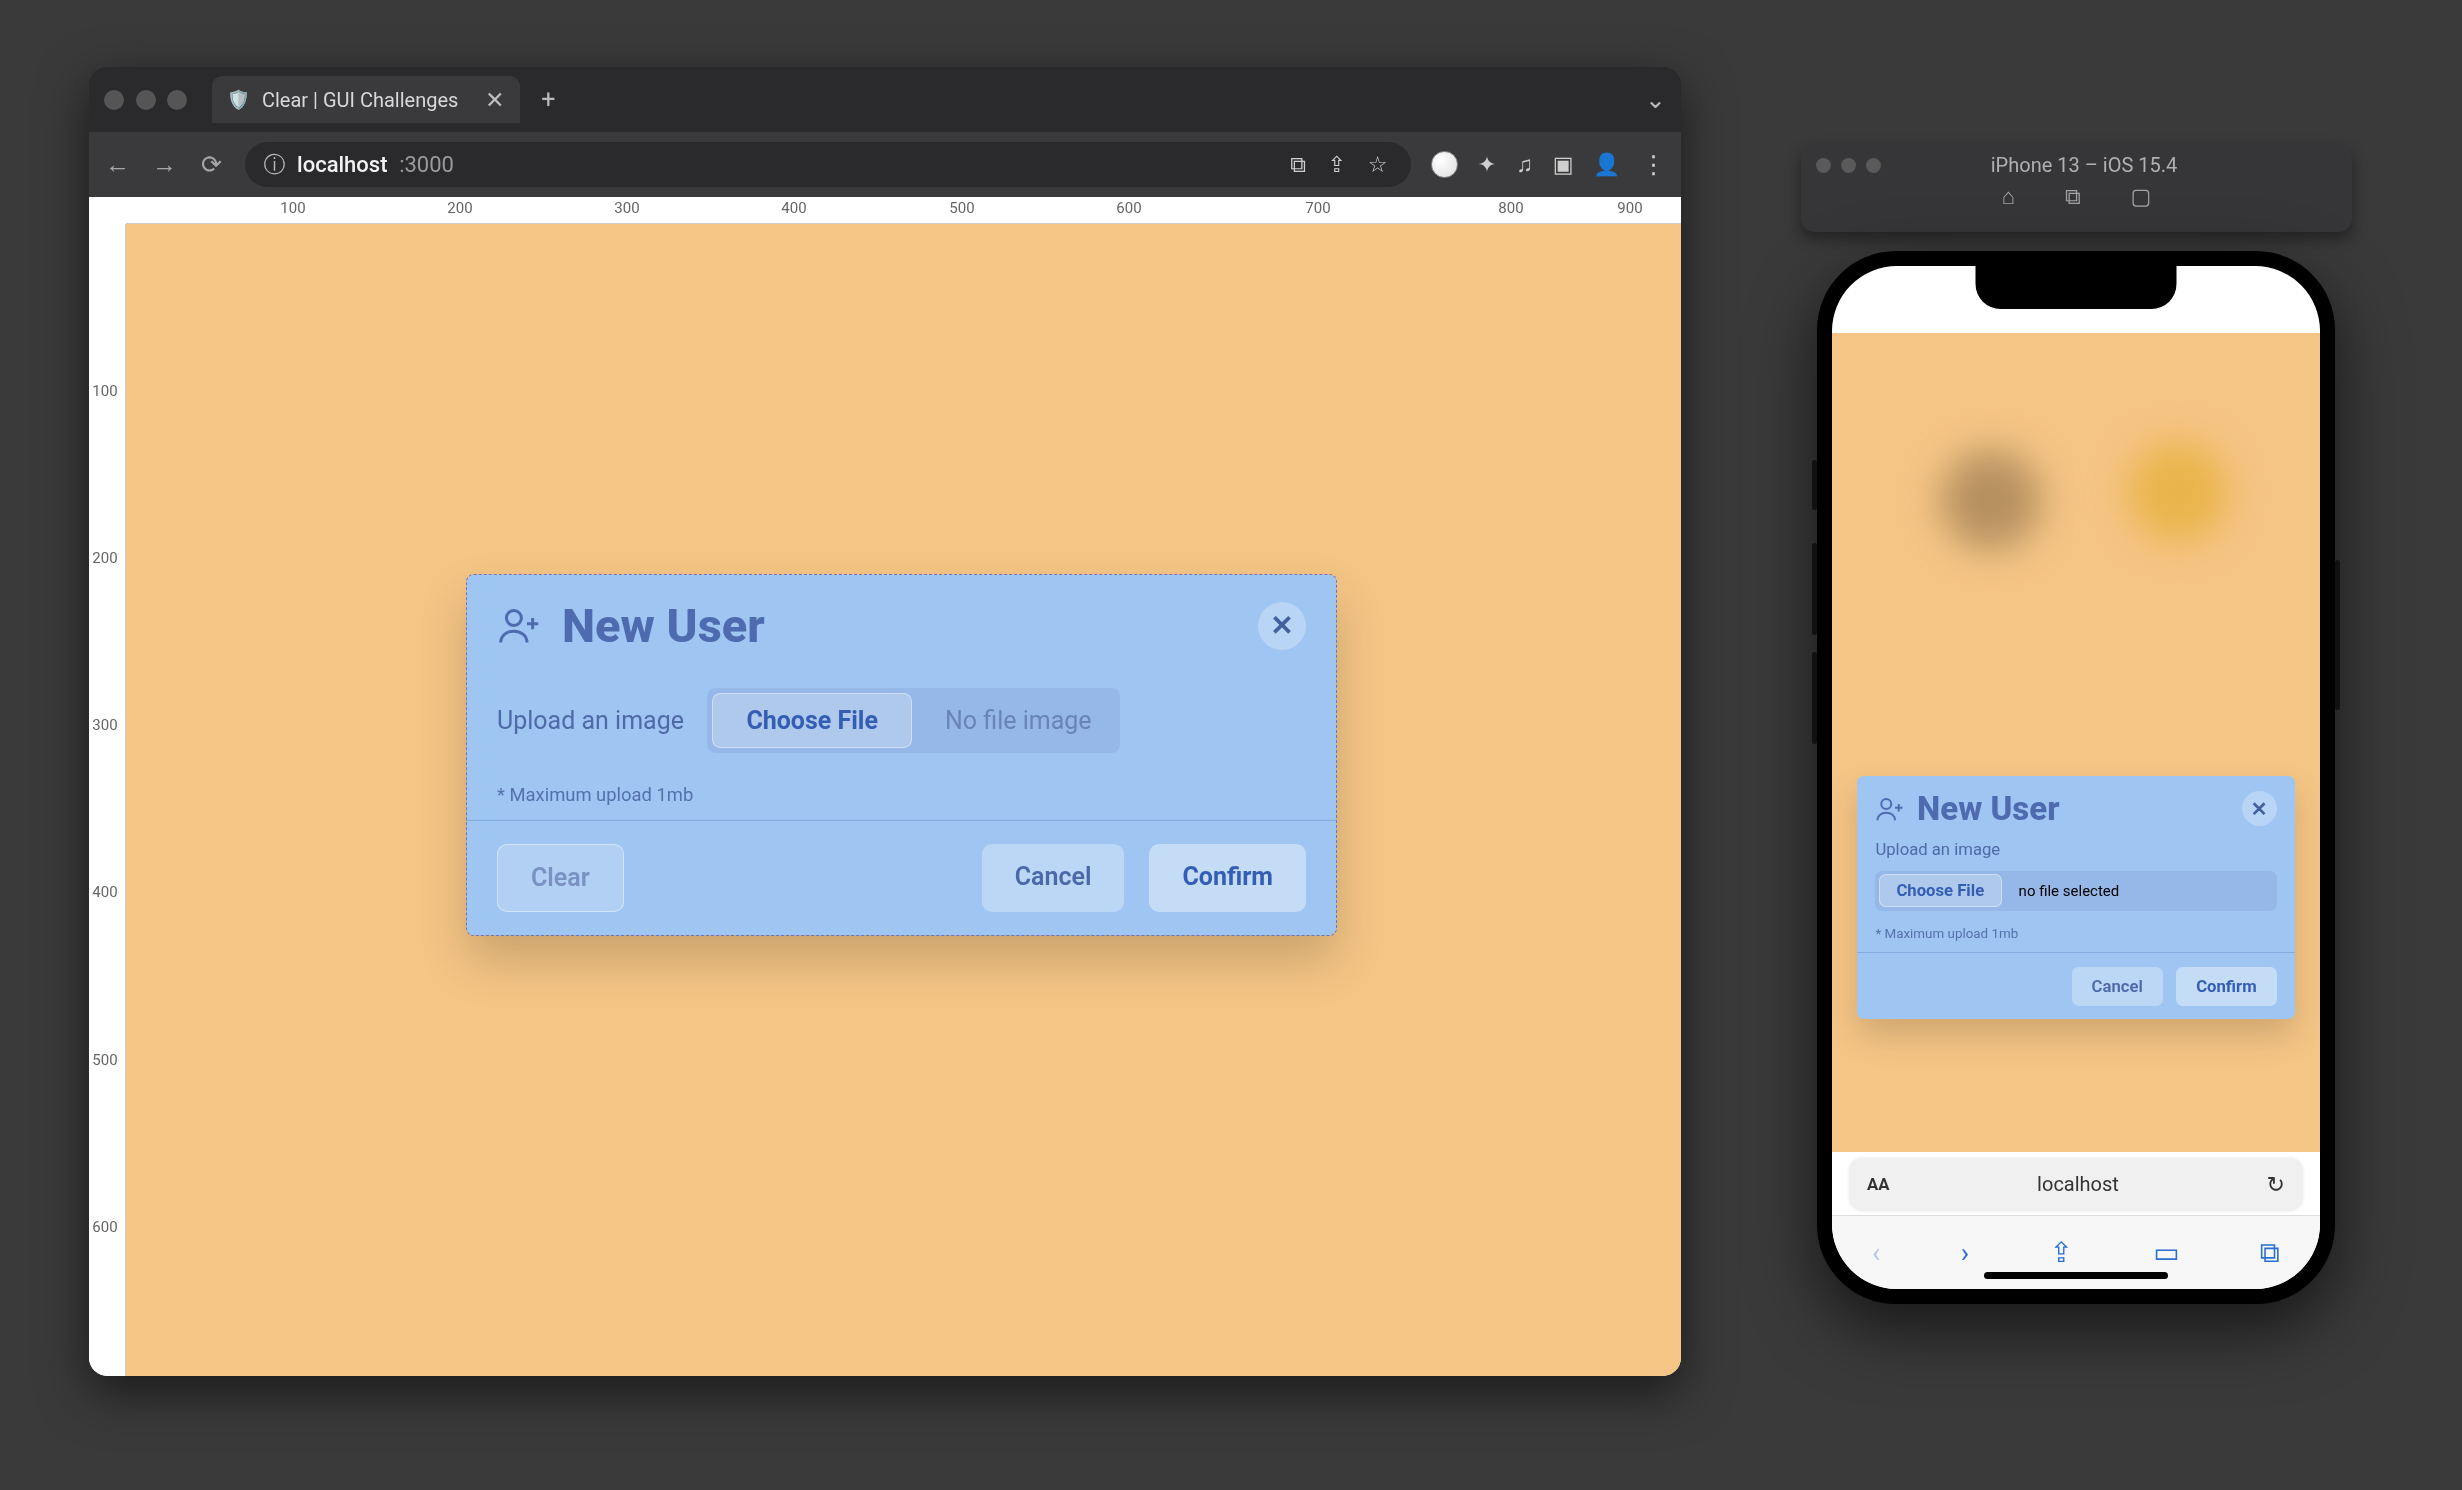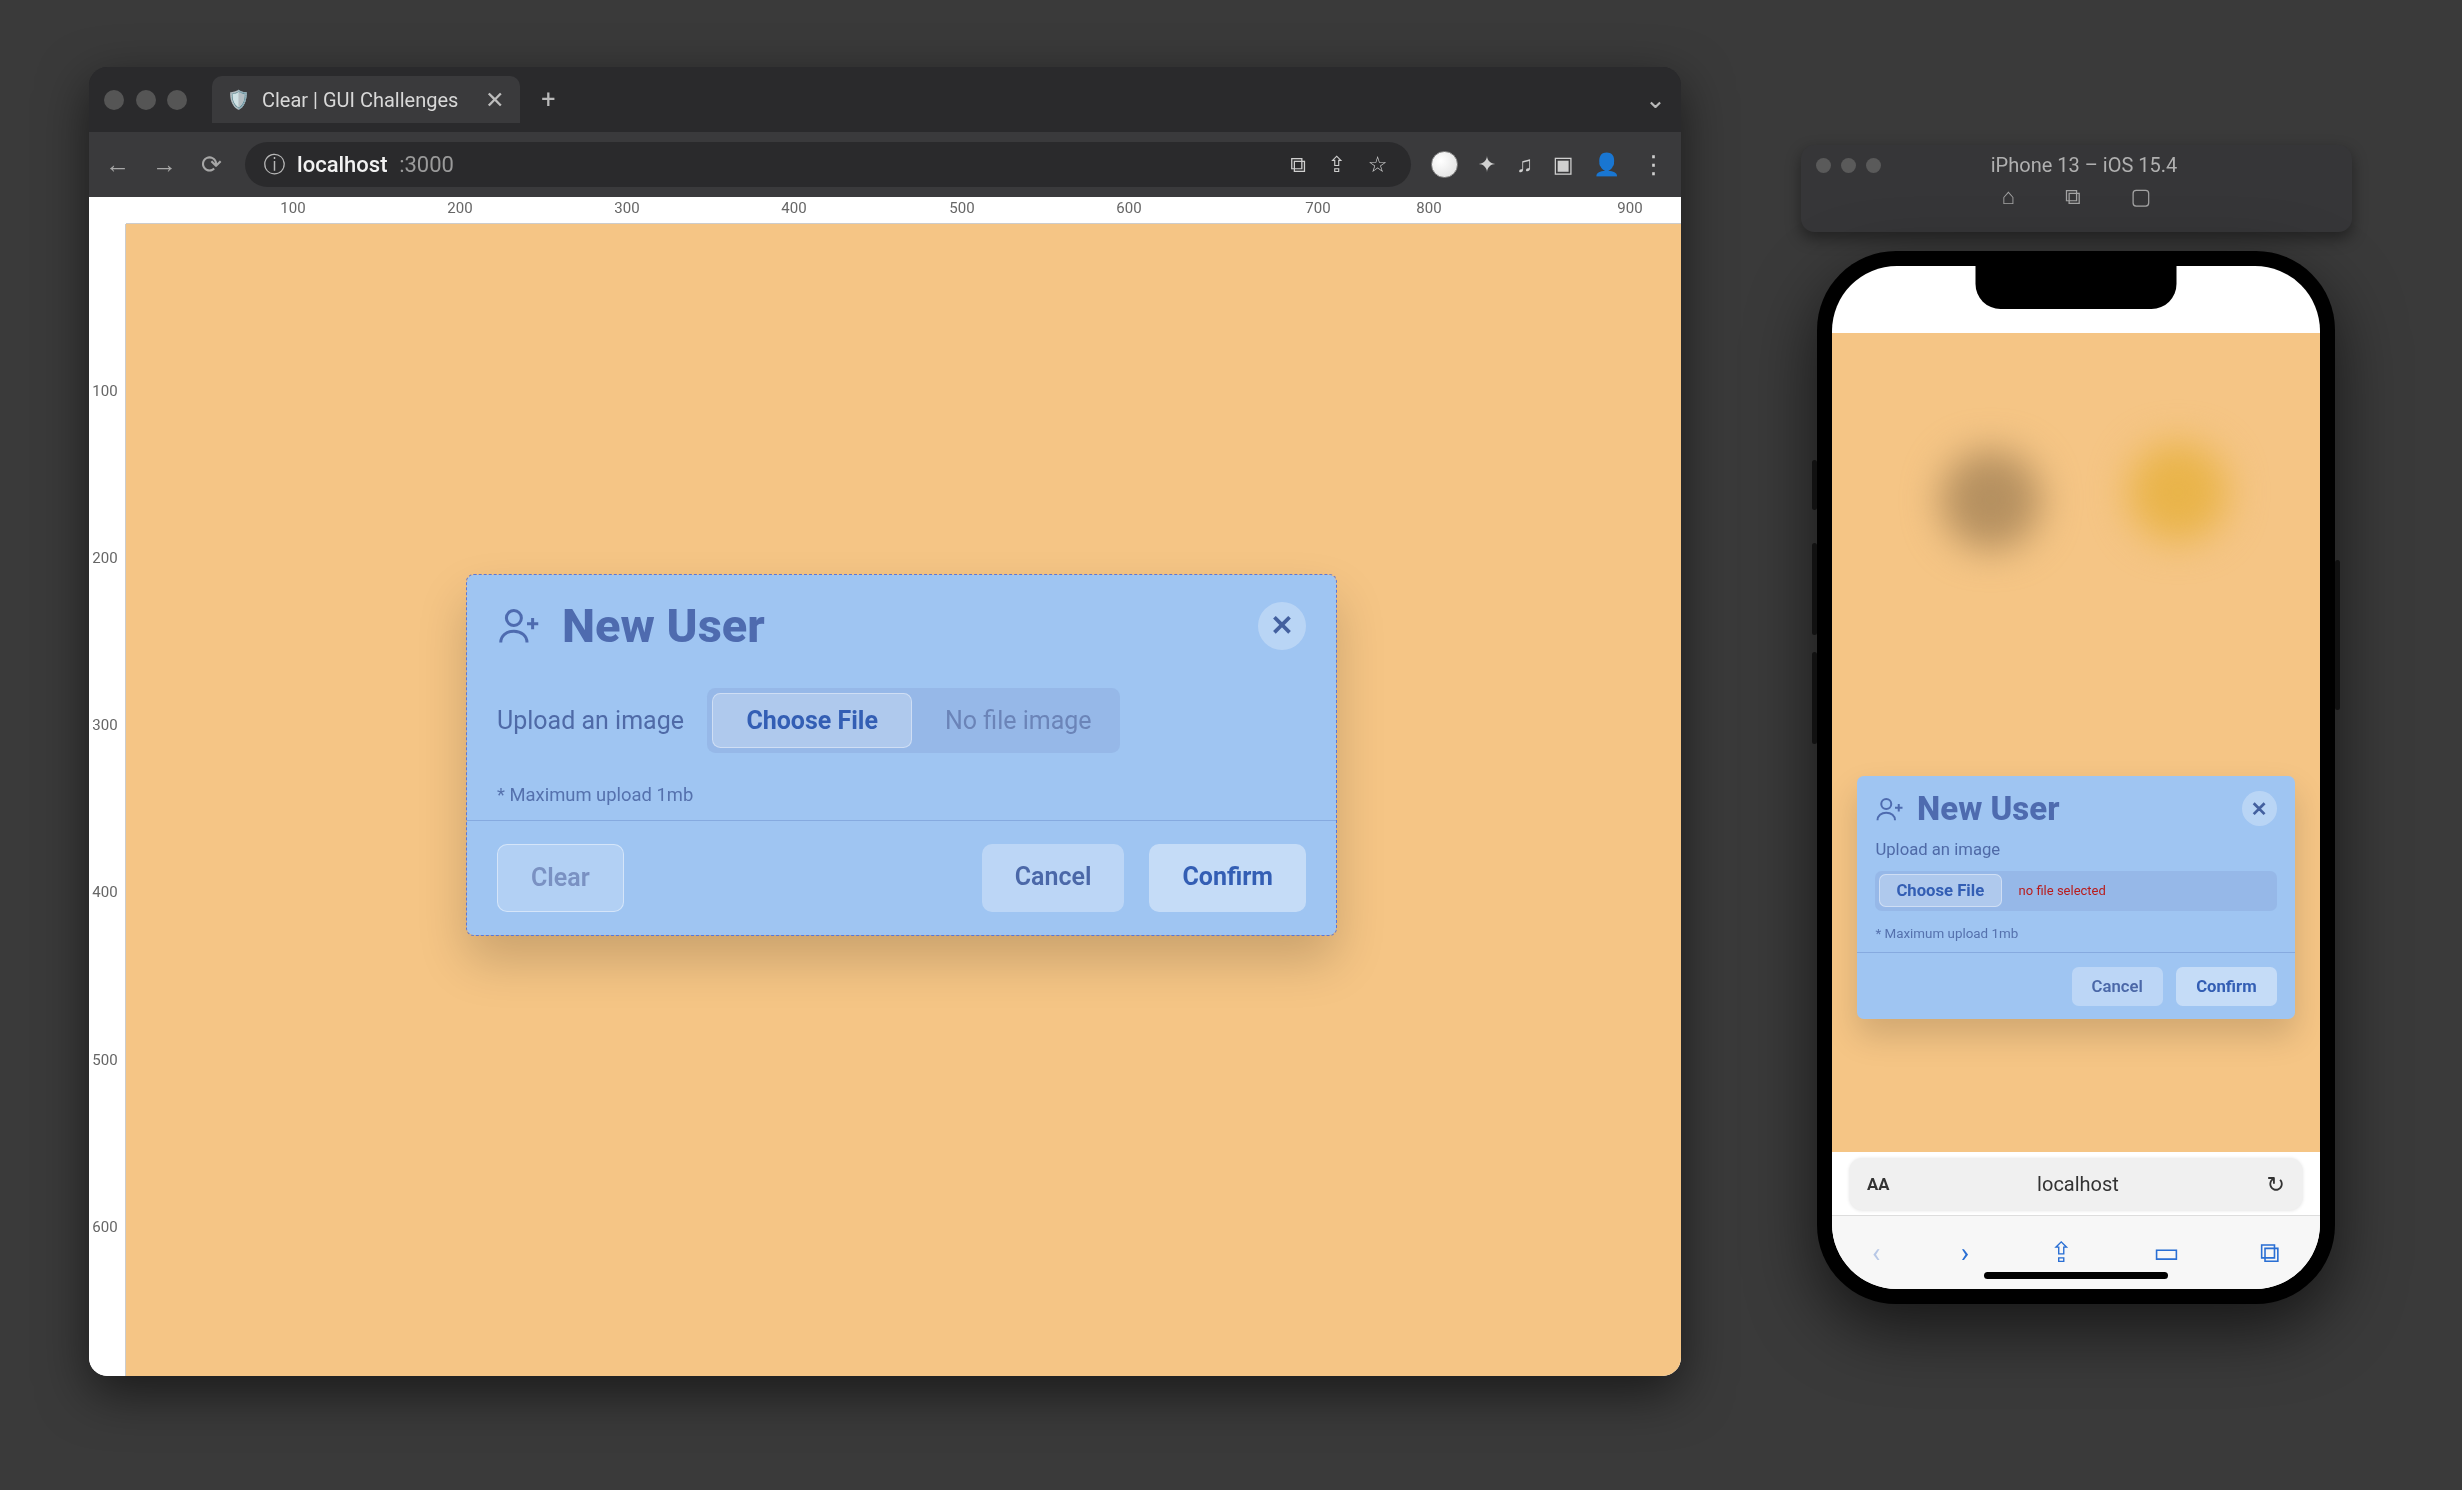"800" span.tick { left: 1303px -> 1385px }
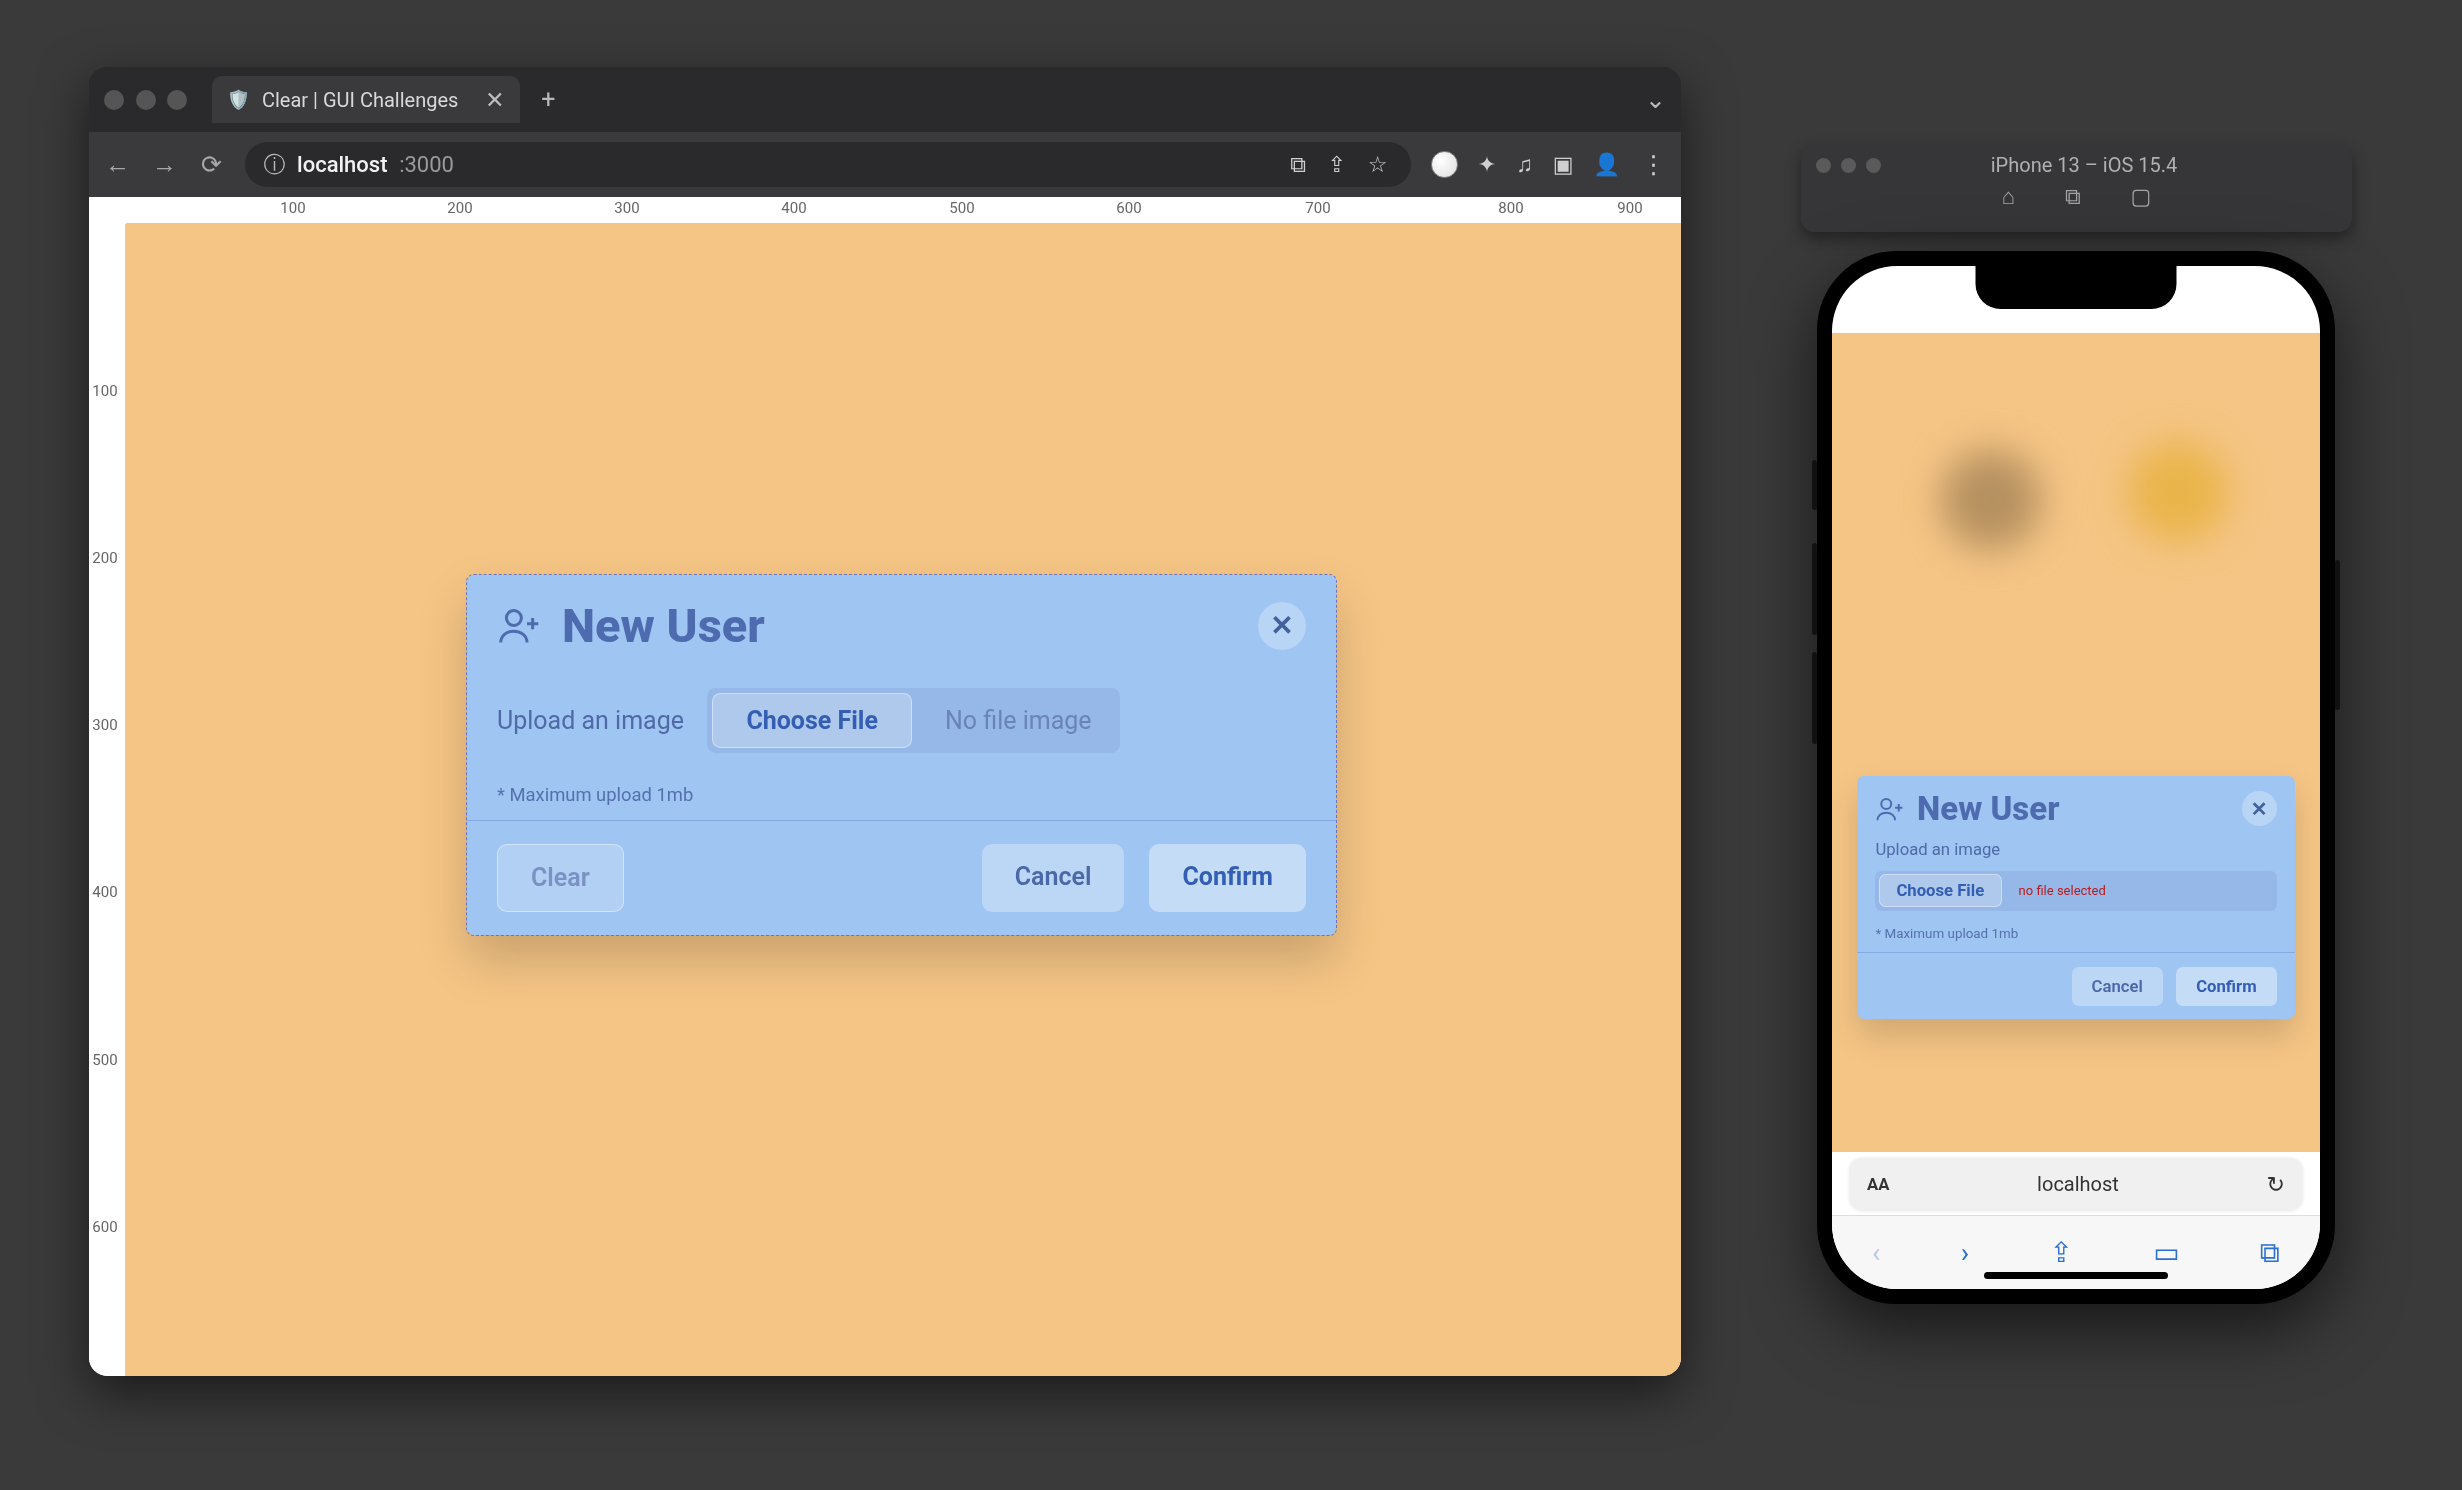"no file selected" .m-nofile { color: #b91c1c -> #000000; font-size: 13px -> 15px }
